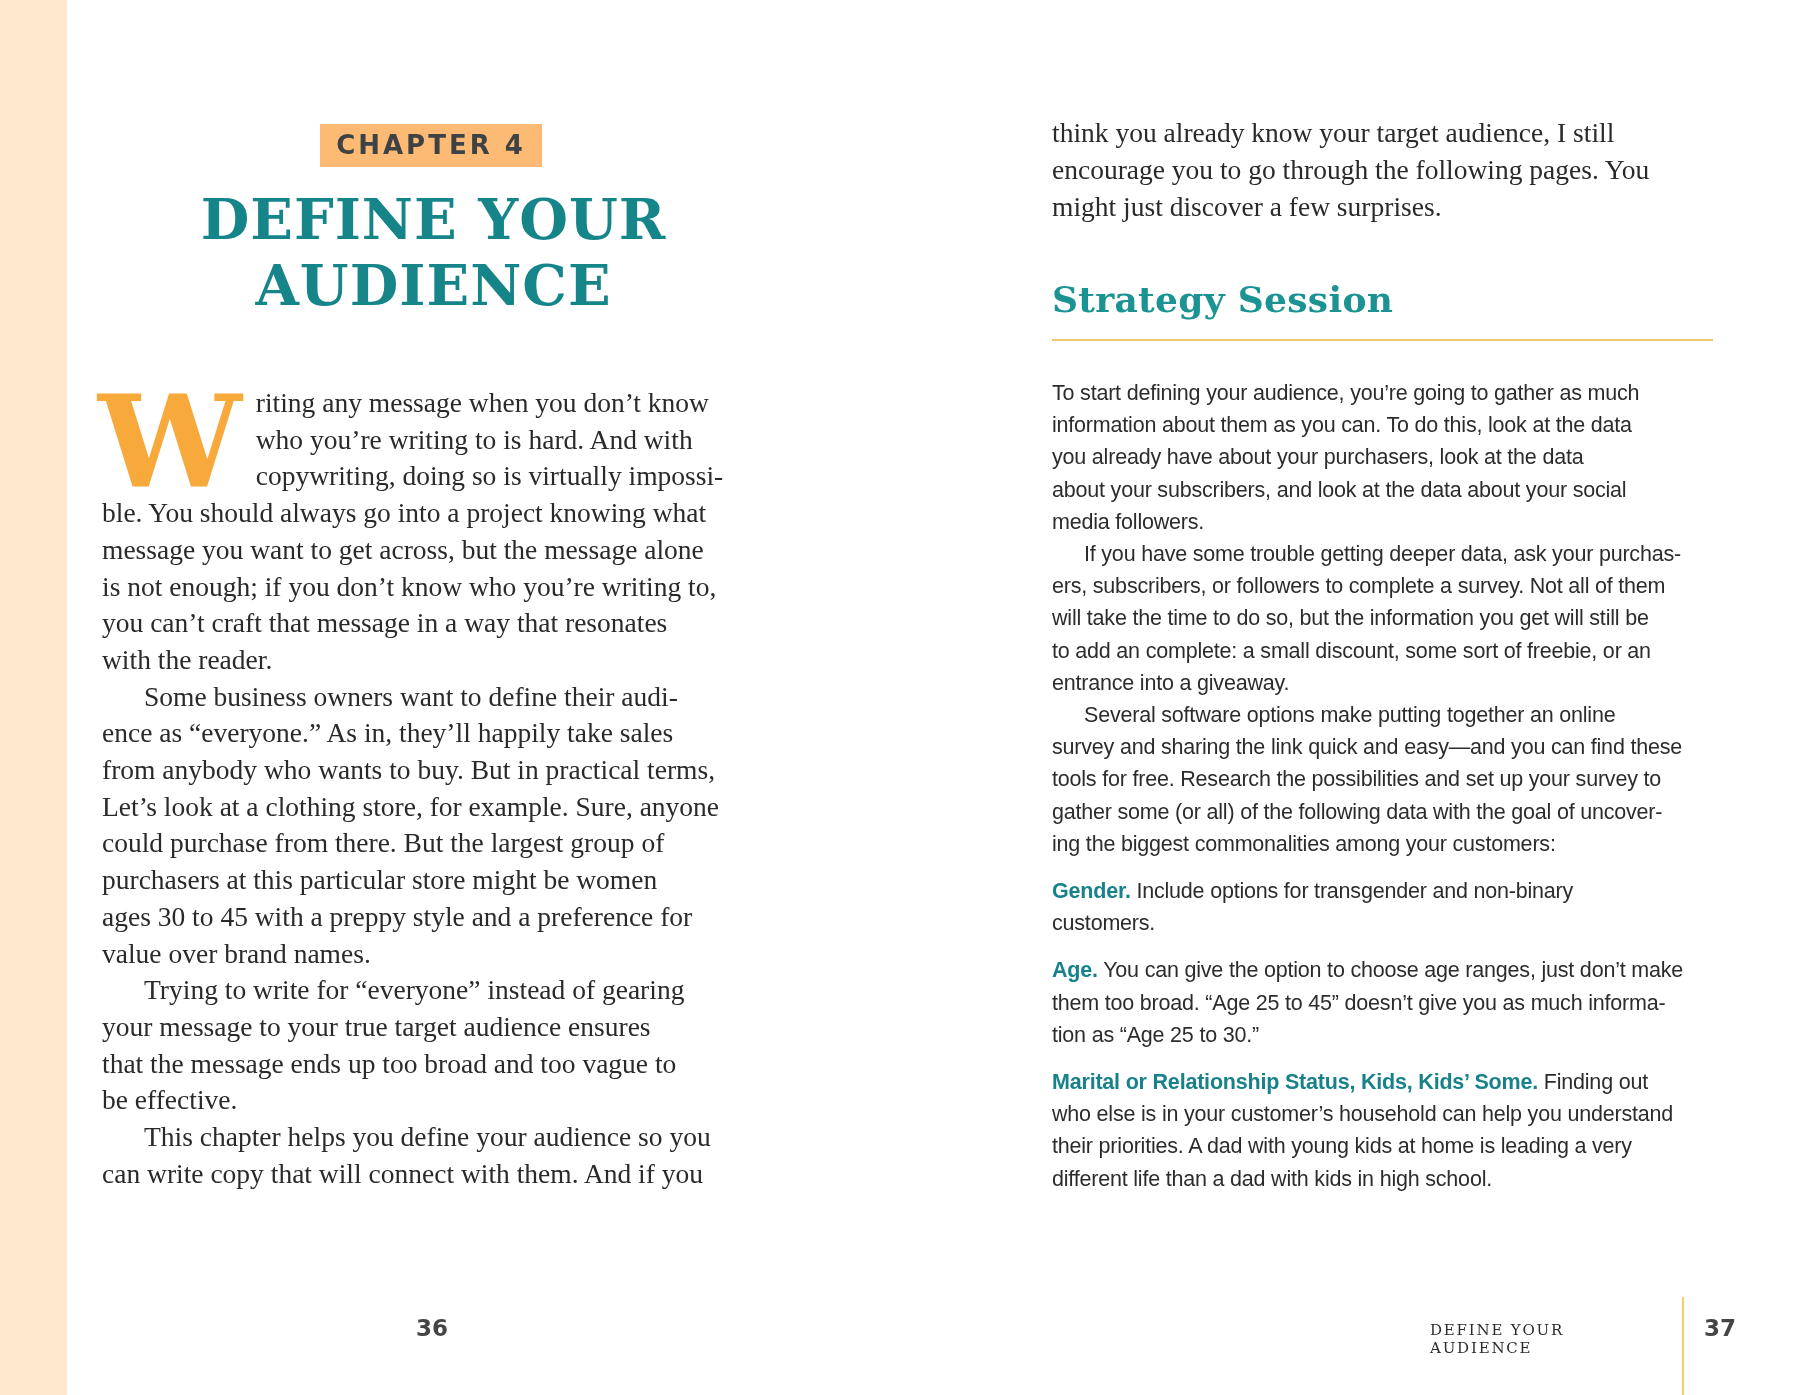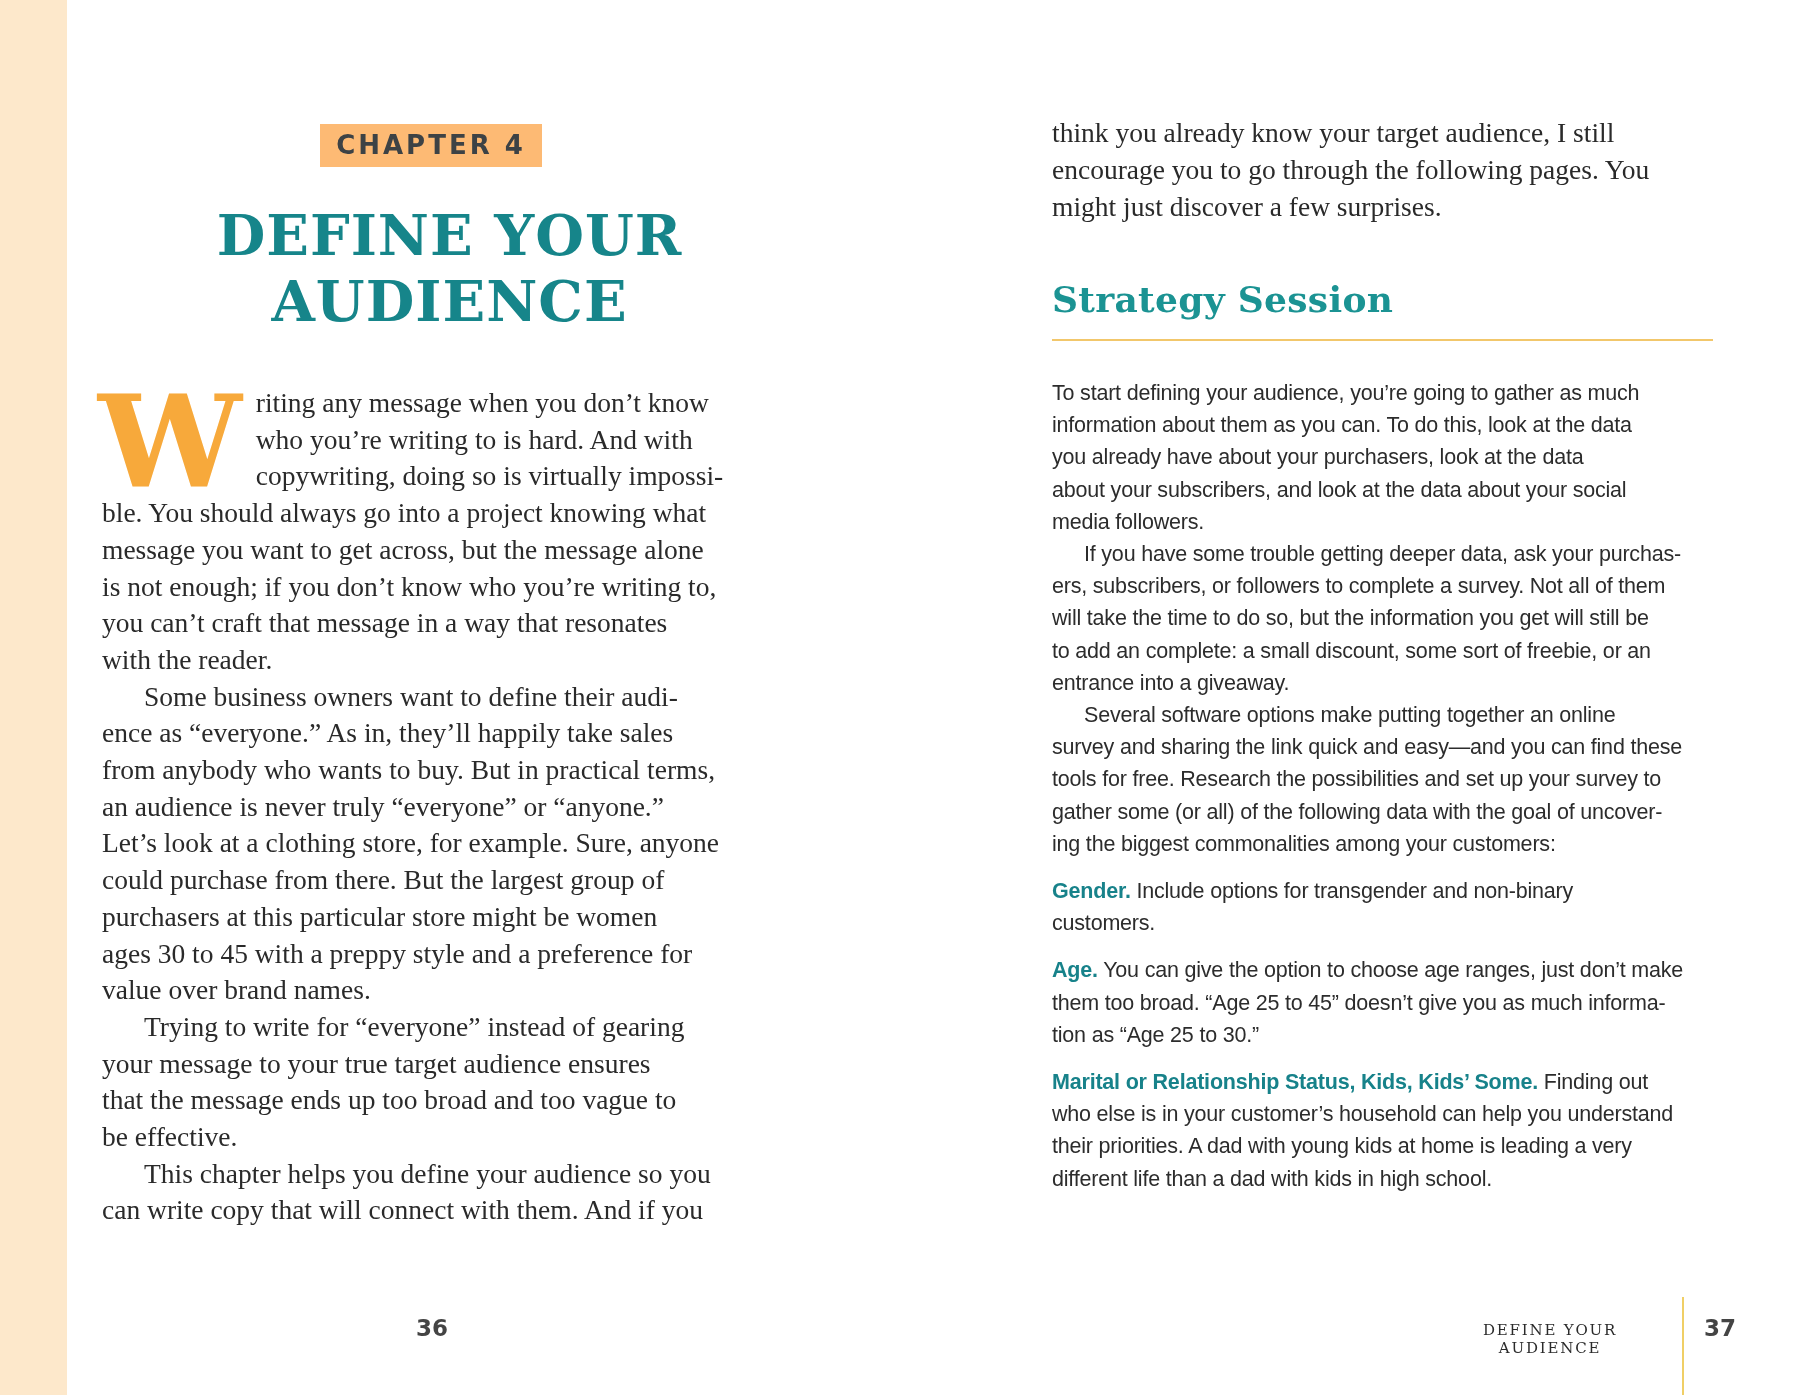"DEFINE YOUR" h1.chapter-title { margin: 16px -> 0 }
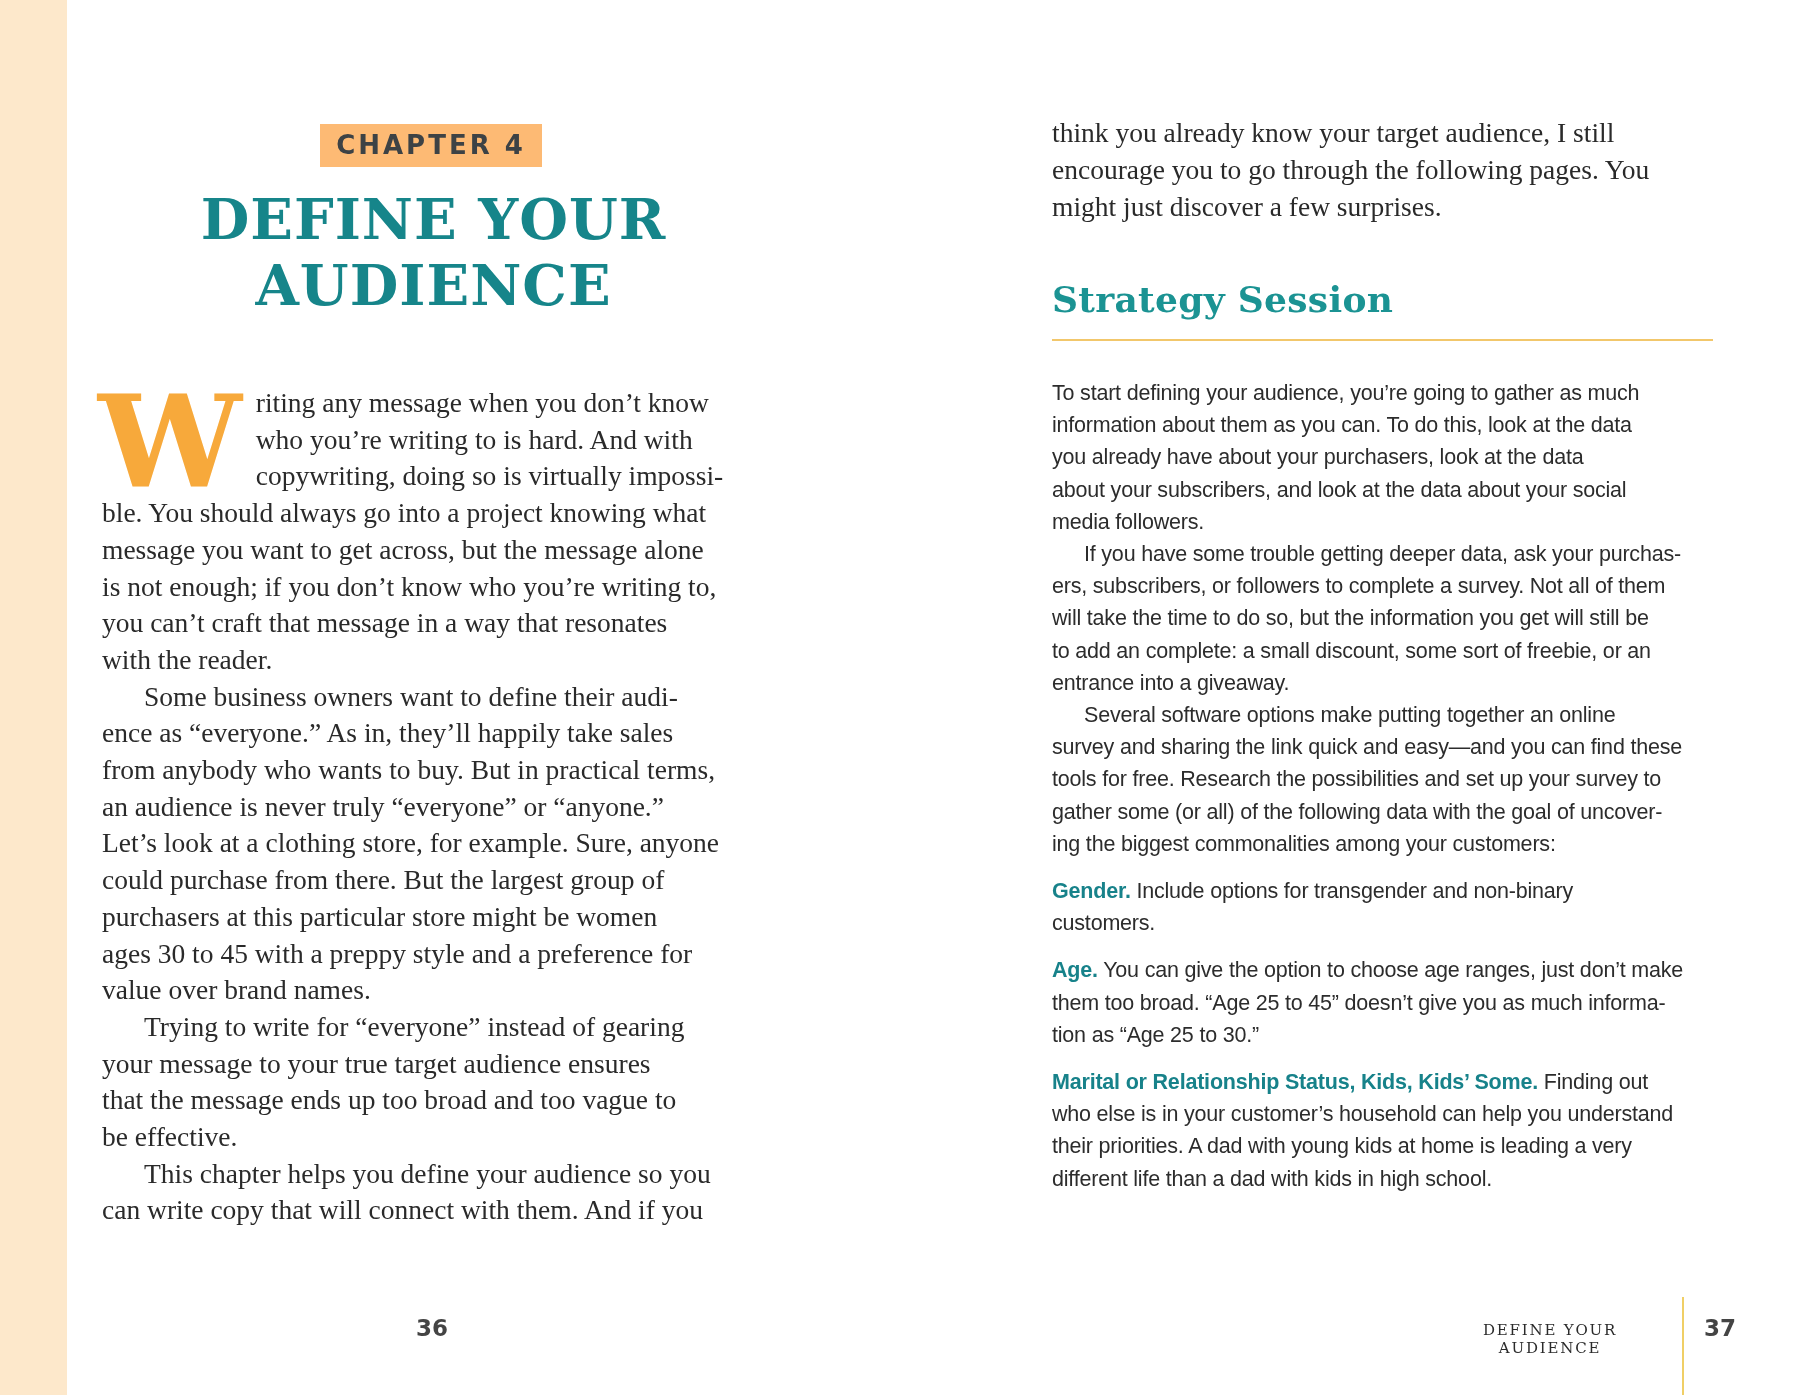"an audience is never truly" span.line { html: <span>an audience is never truly “everyone” or “anyone.”</span> -> none }
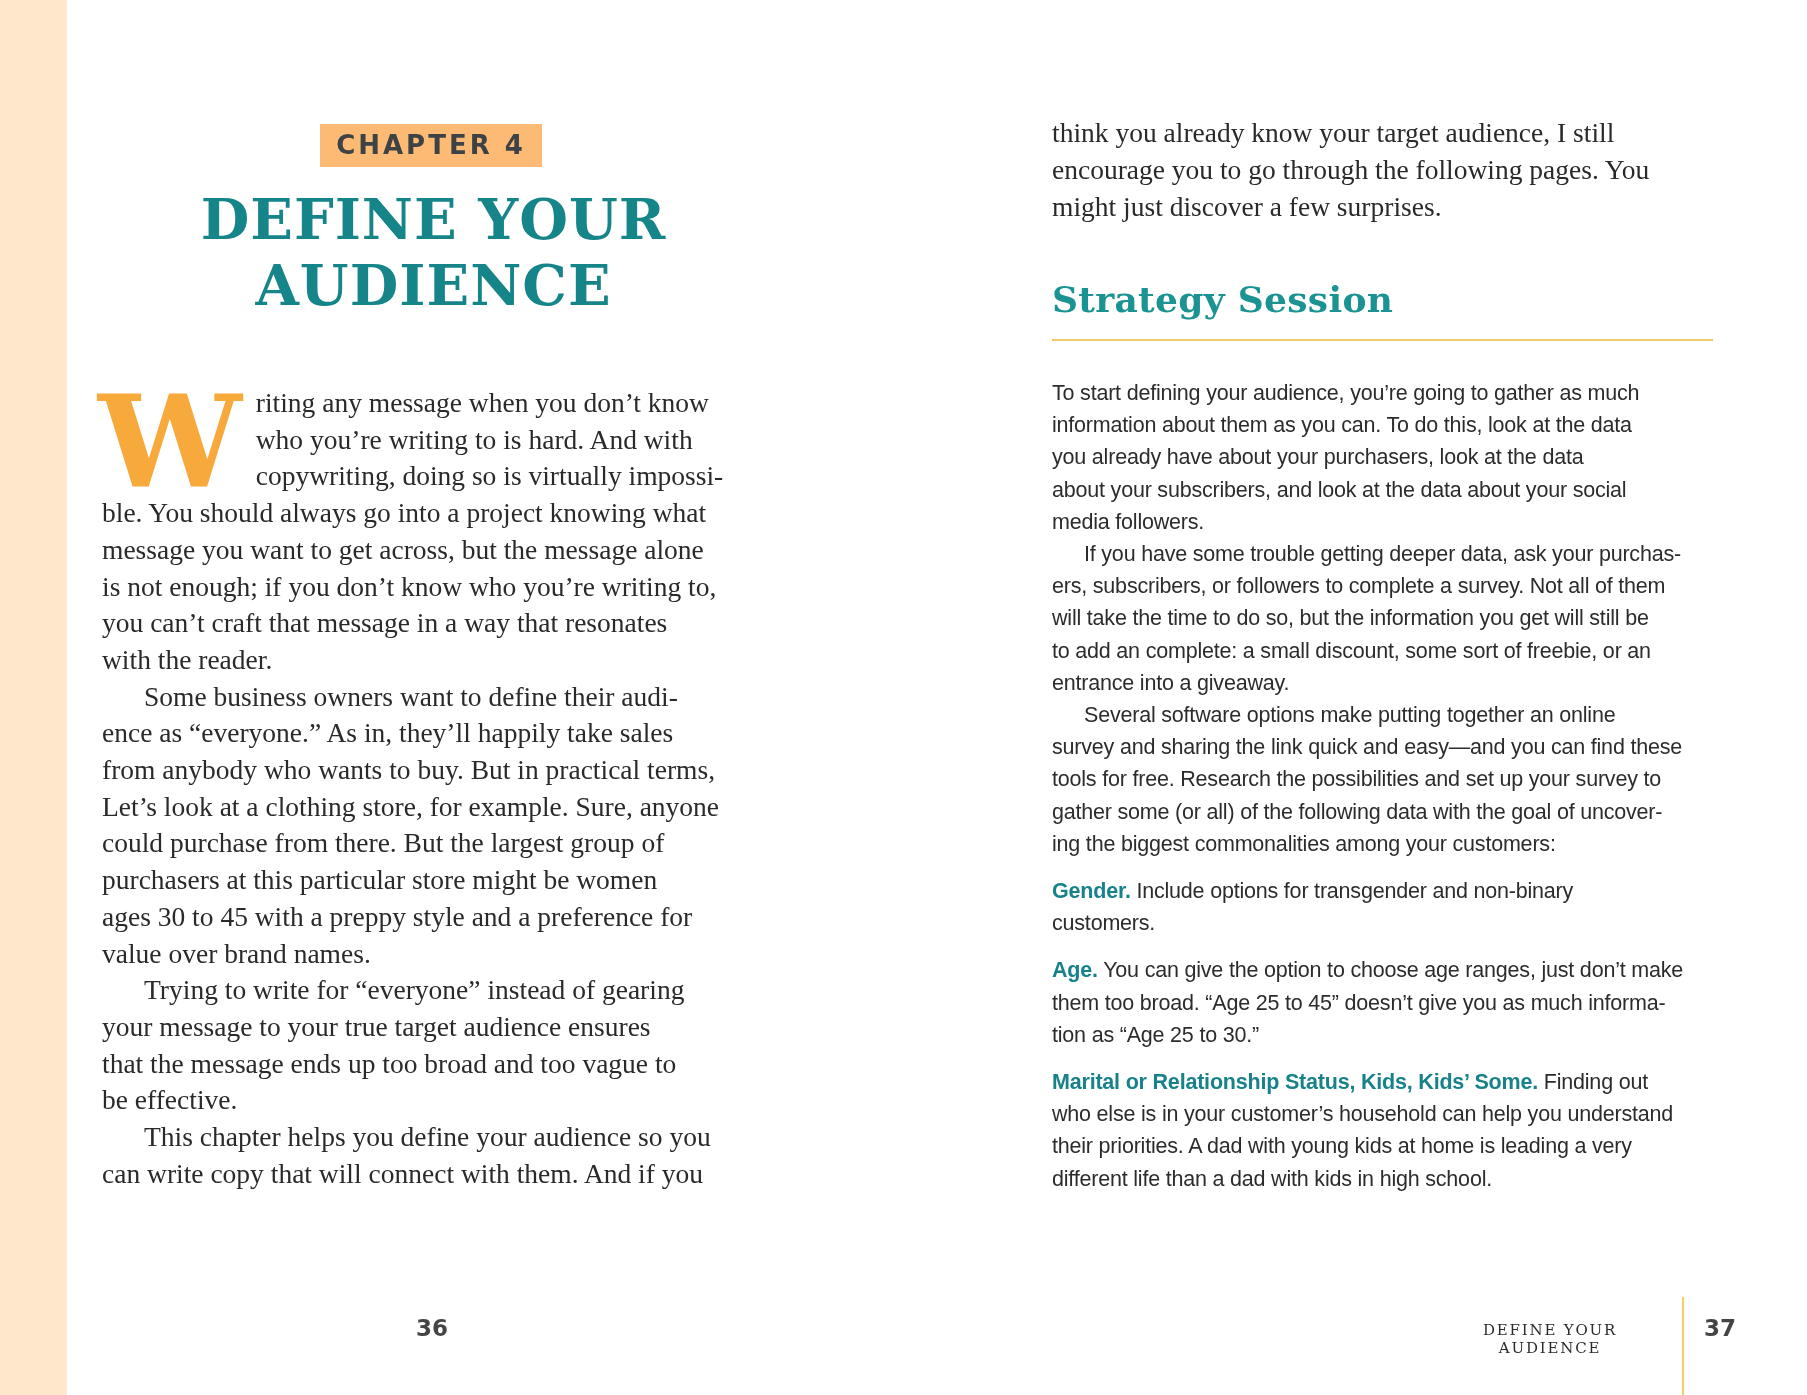"DEFINE YOUR AUDIENCE" .running-head { text-align: center -> left }
